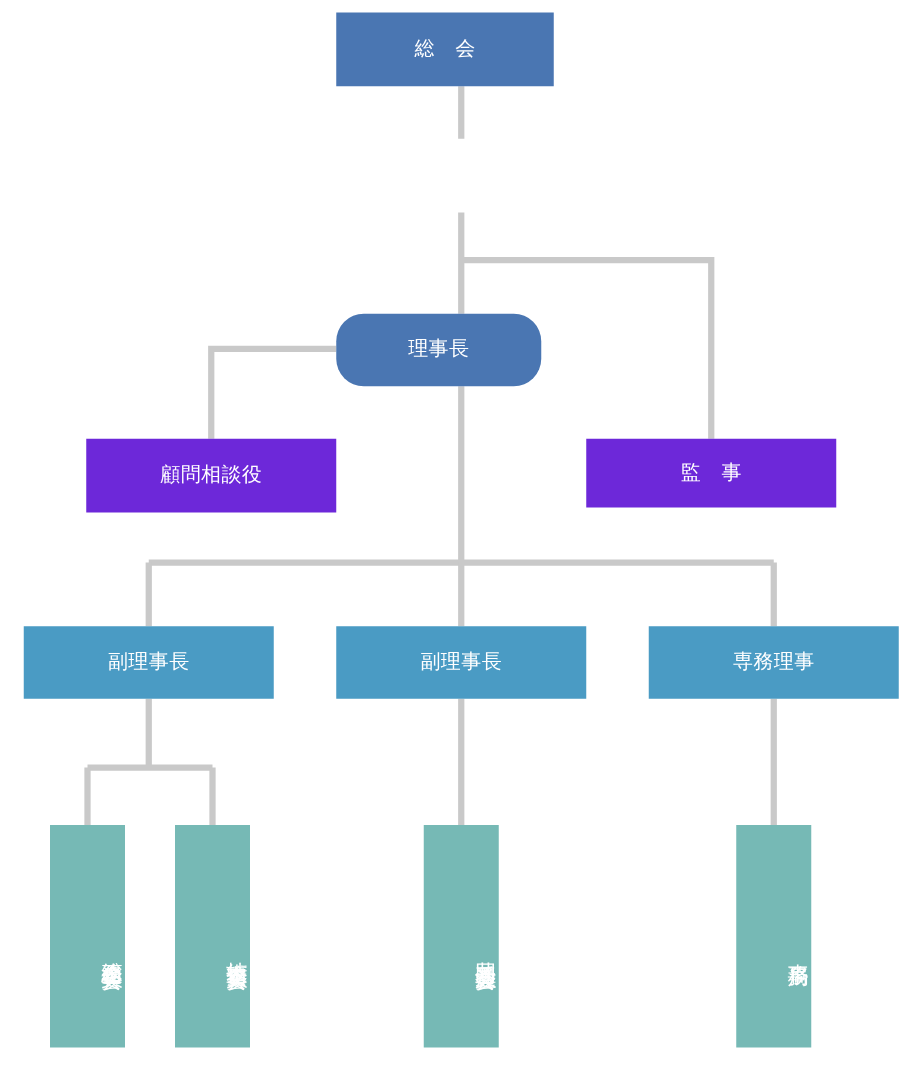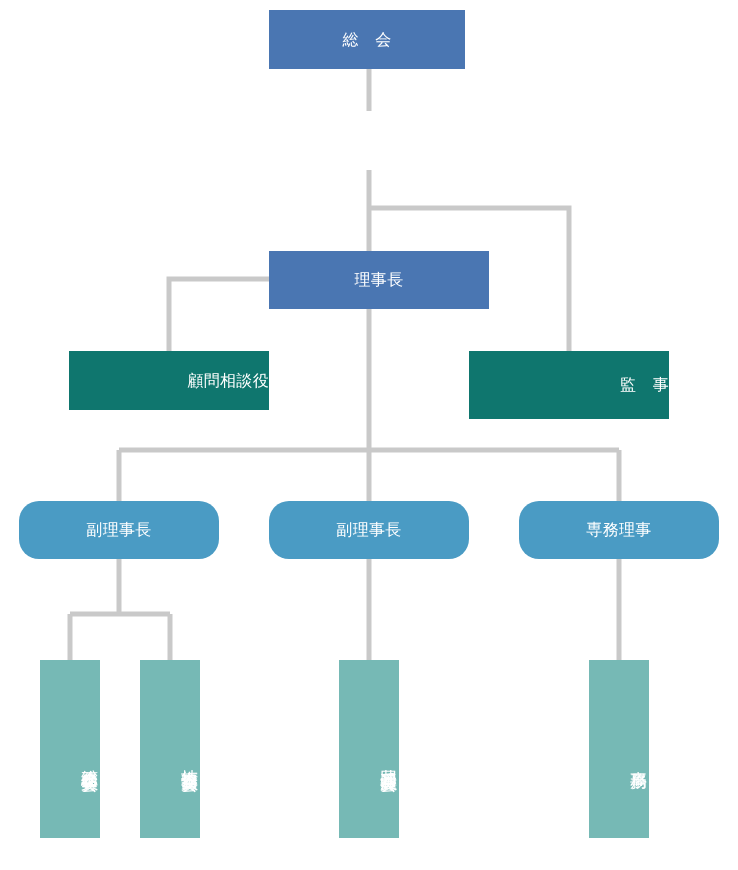"総 会" .n-general-assembly { width: 196px -> 174px }
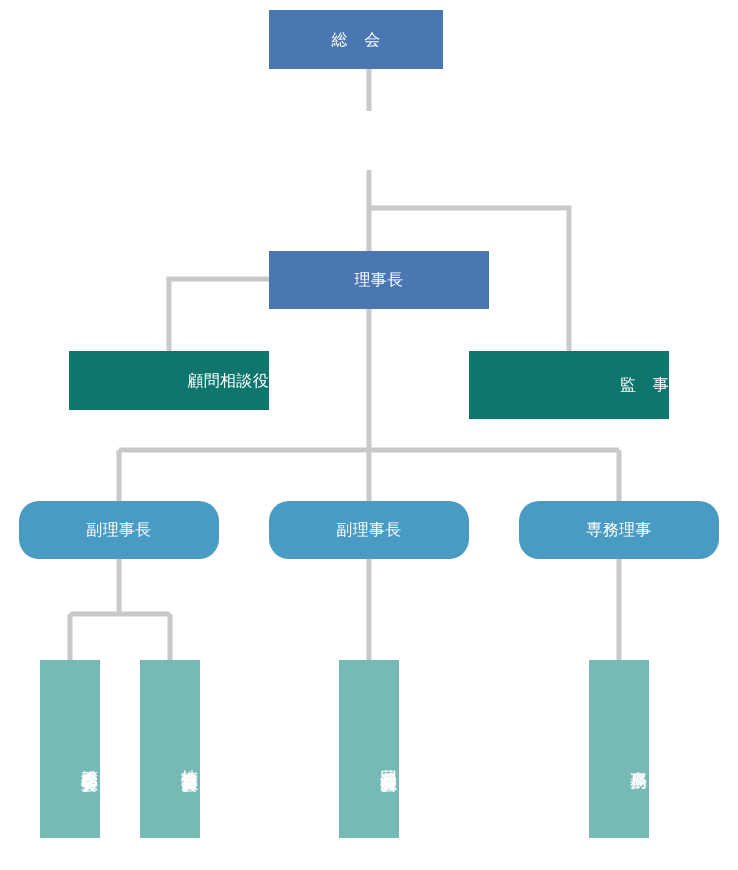"理事長" .n-chairman { border-radius: none -> 22px; width: 220px -> 164px }
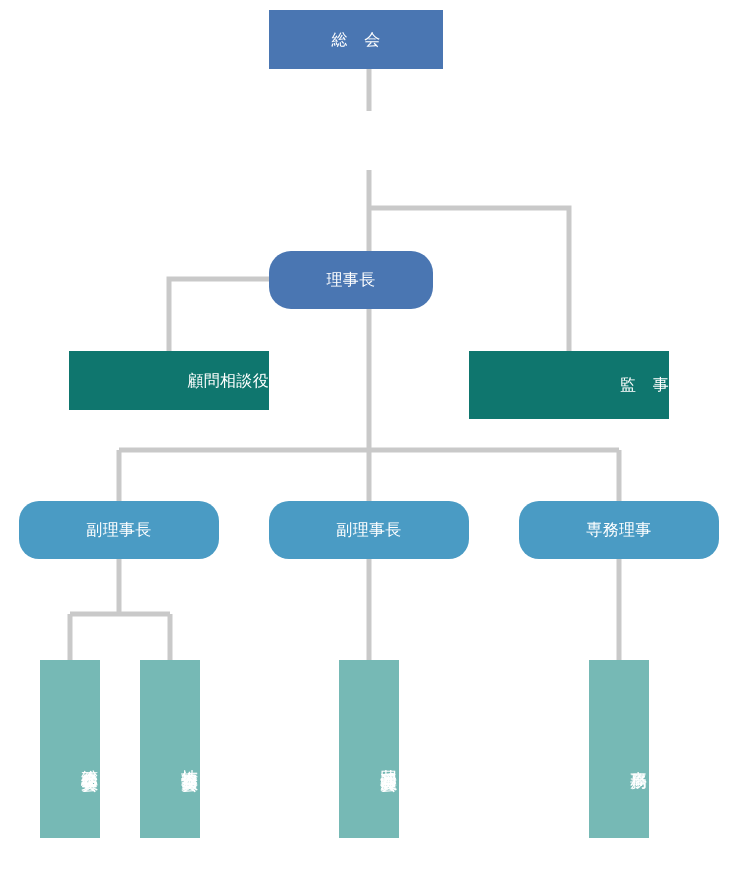"顧問相談役" .tier-secondary { background: #0f766e -> #6d28d9; justify-content: flex-end -> none }
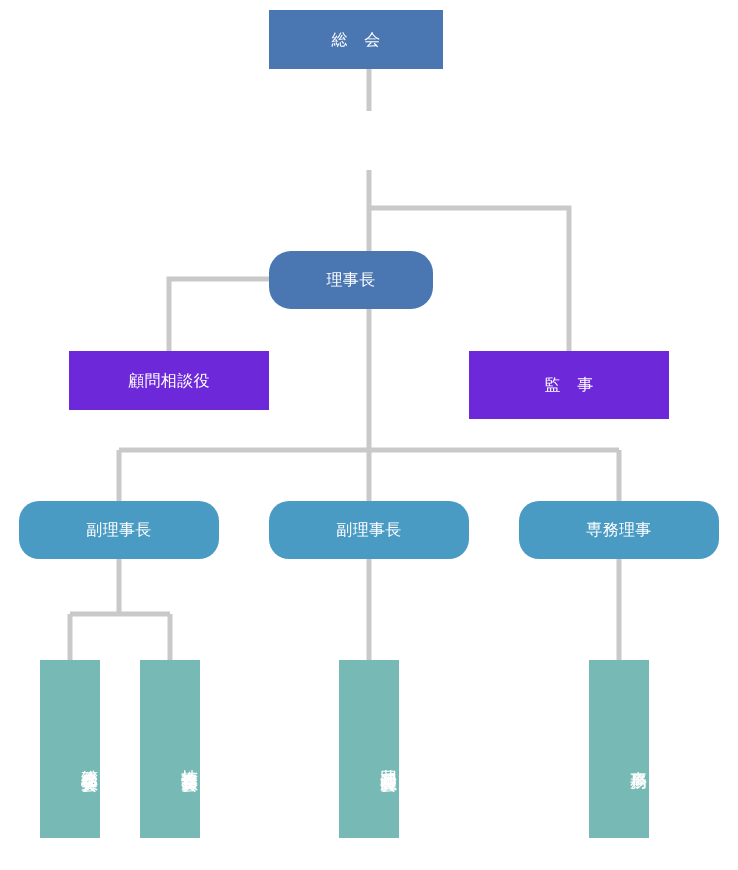"監 事" .n-auditor { height: 68px -> 55px }
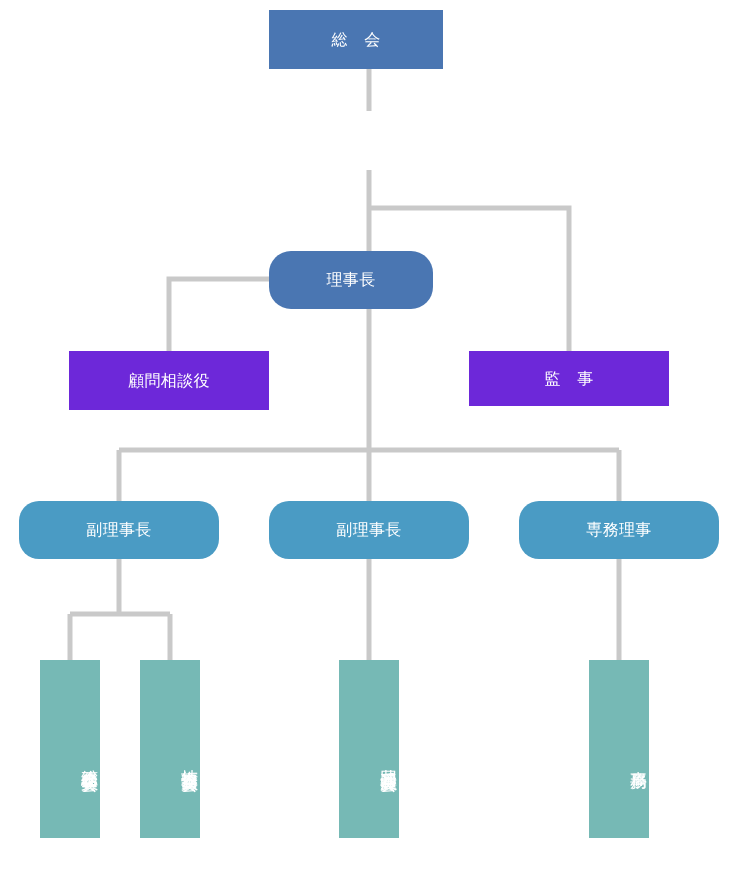"副理事長" .tier-tertiary { border-radius: 20px -> none }
